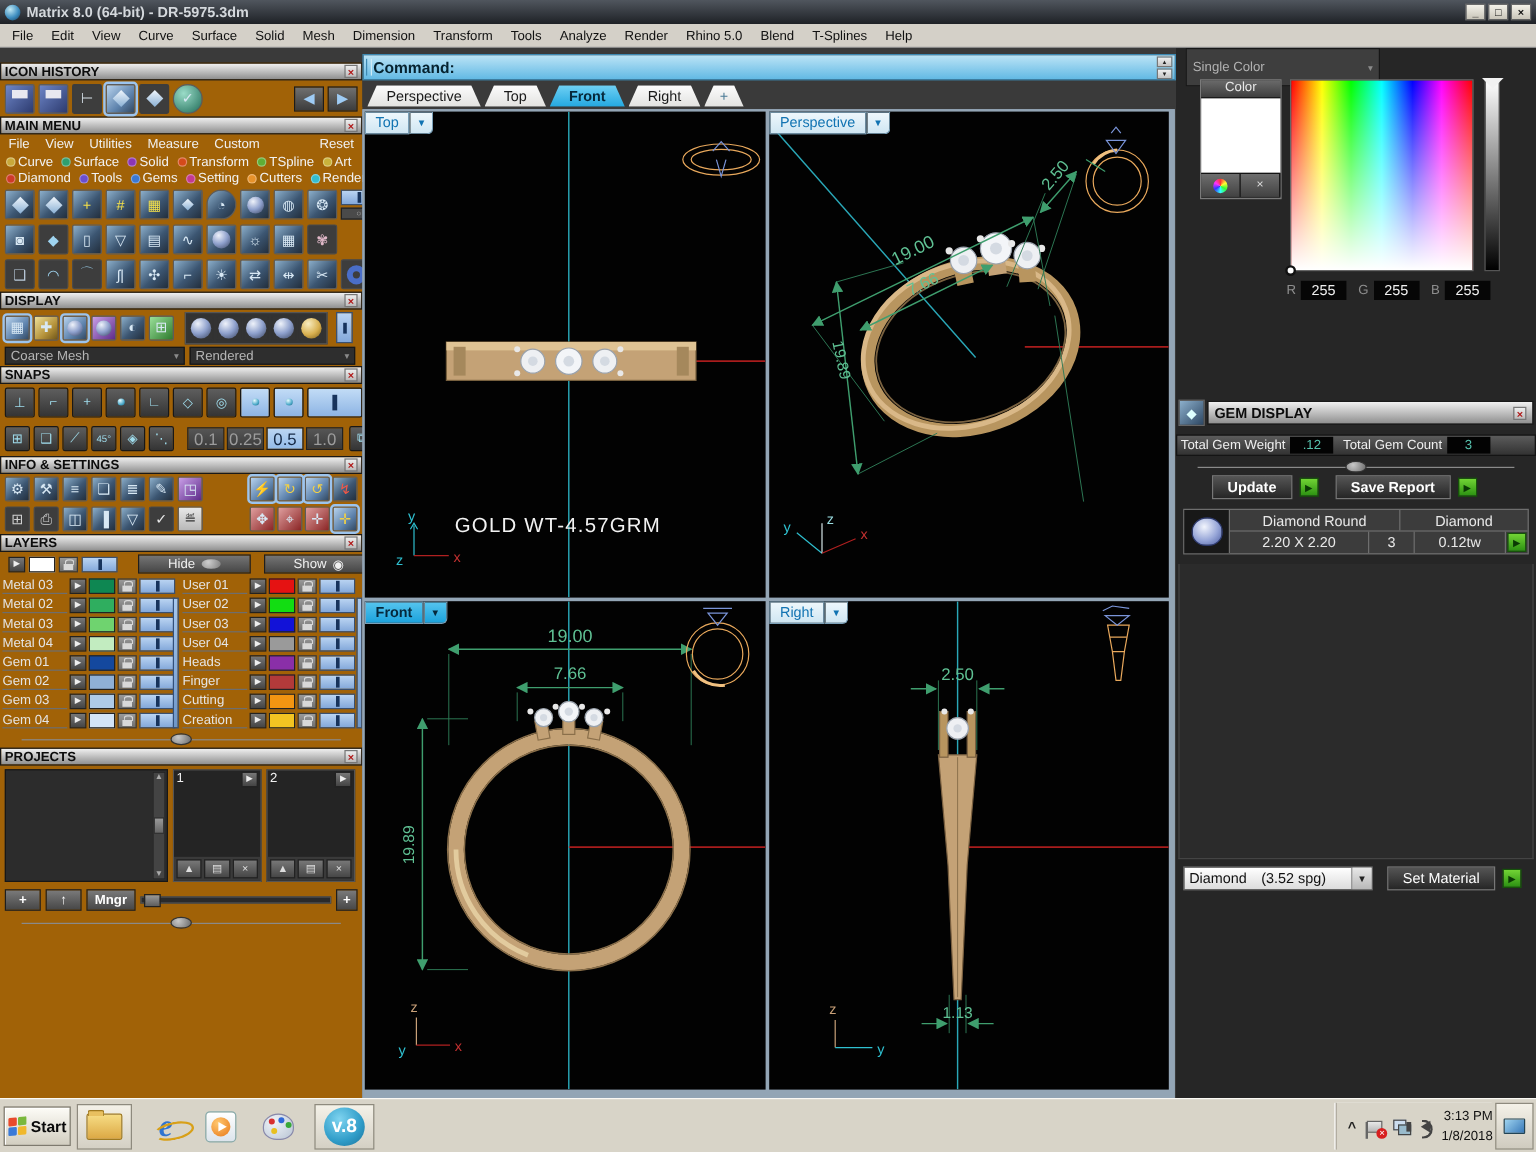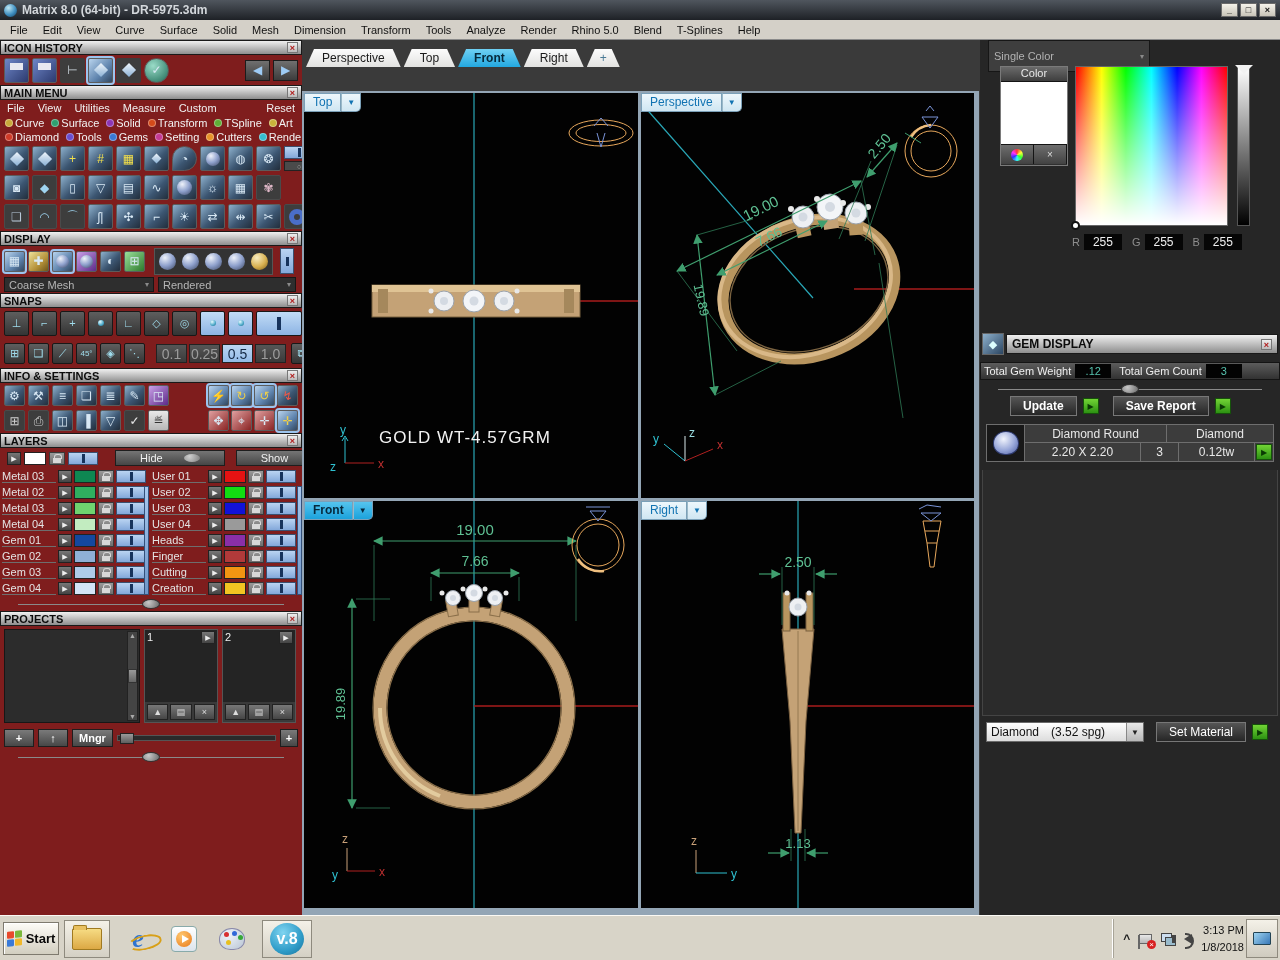"ICON HISTORY" .leftpanel { background: #7f1d1d -> #a16207; top: 0 -> 12px }
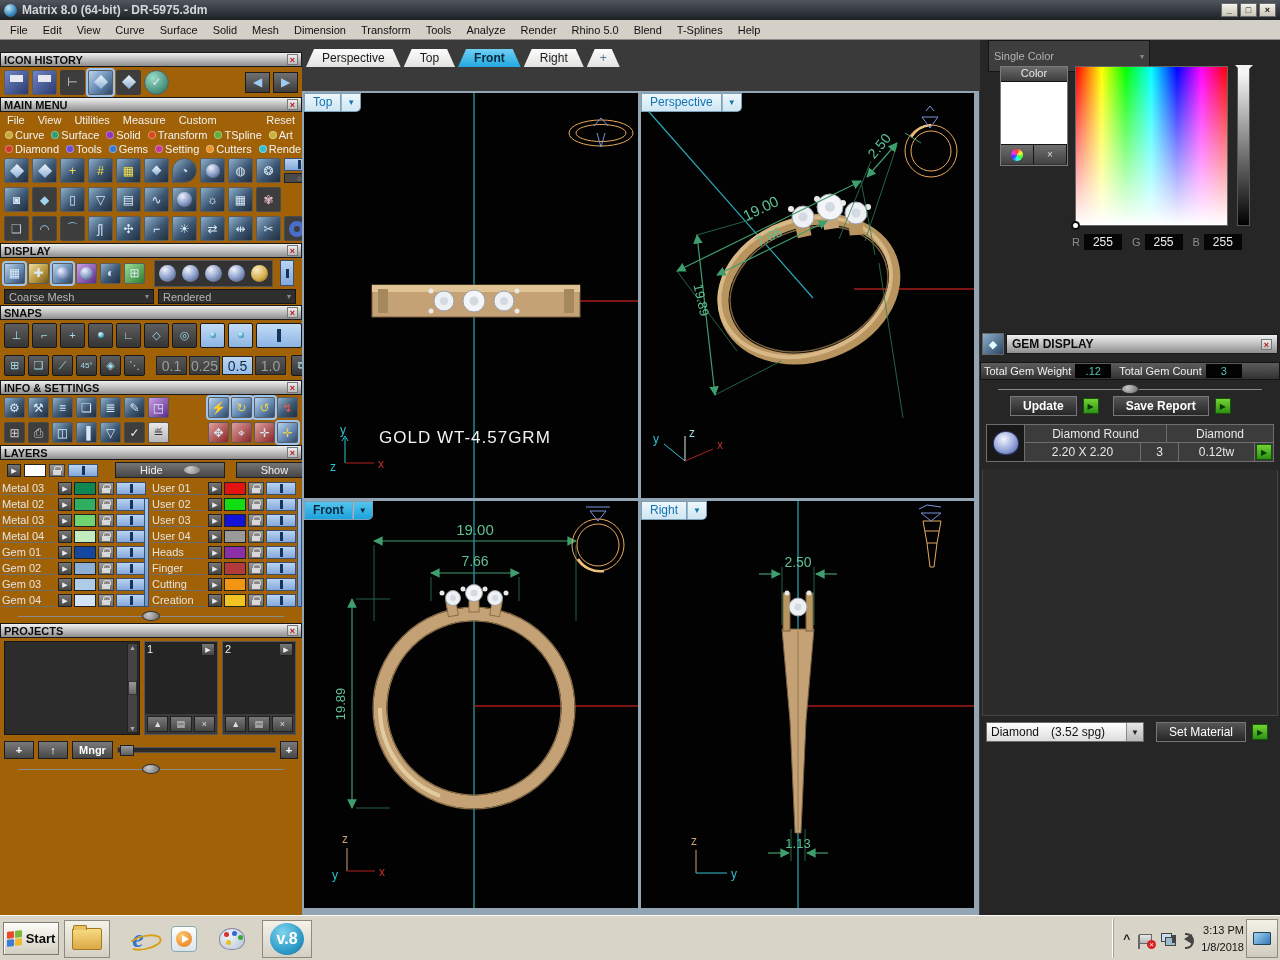"Command:" div.cmdbar { html: none -> <div> <span>Command:</span> <span> <span>▲</span> <span>▼</span> </span> </div> }
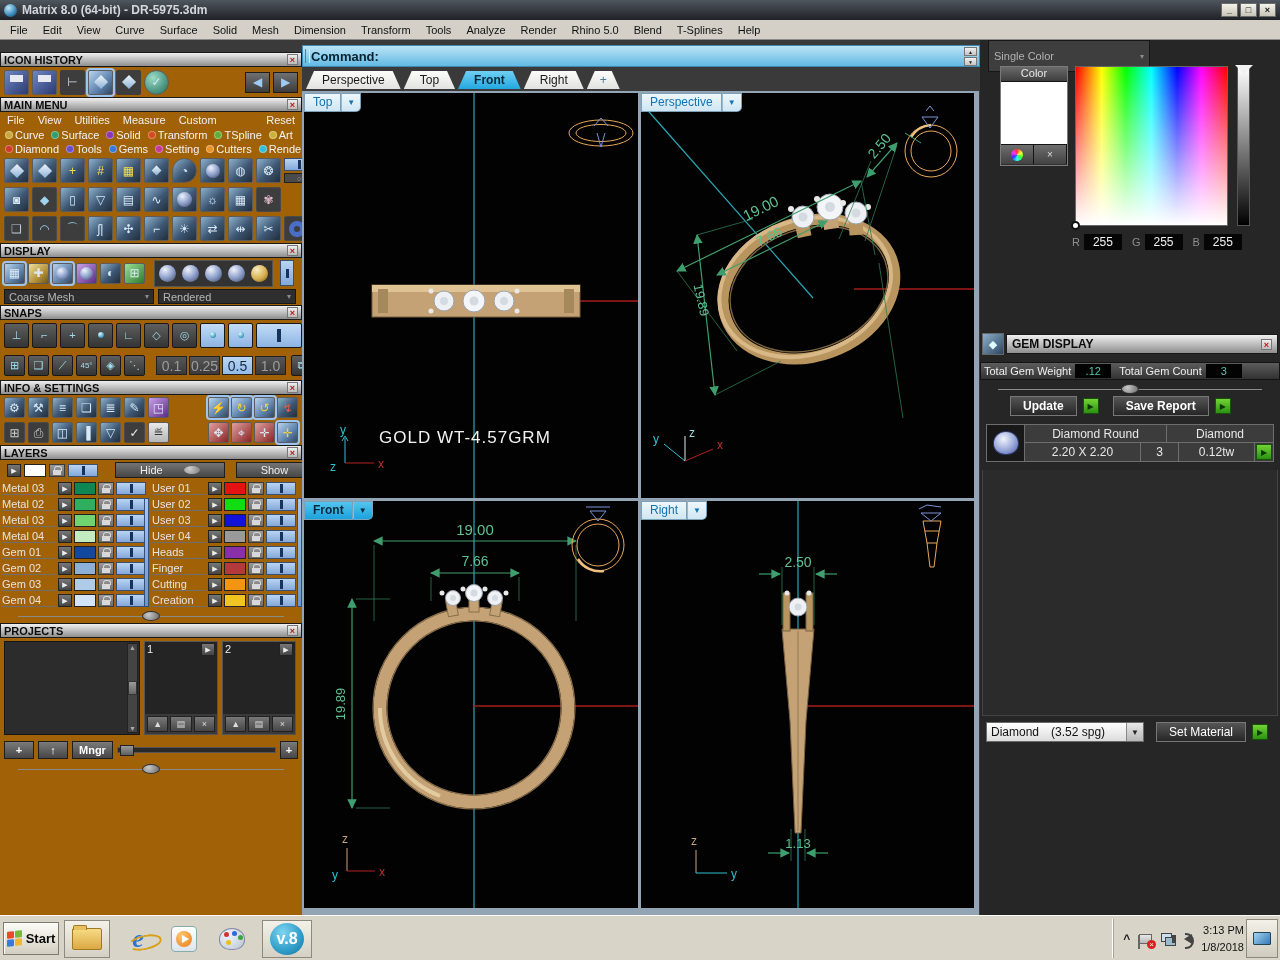"Hide" .hsbtn { gap: 21px -> 5px }
